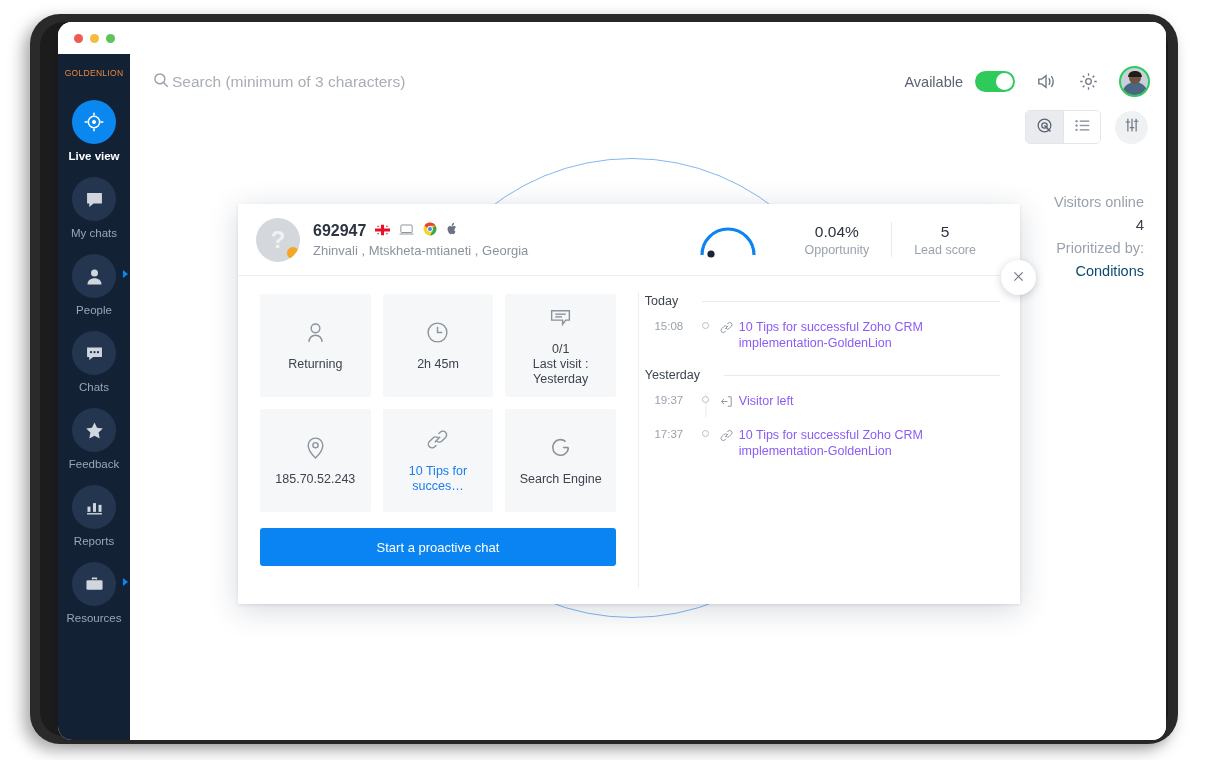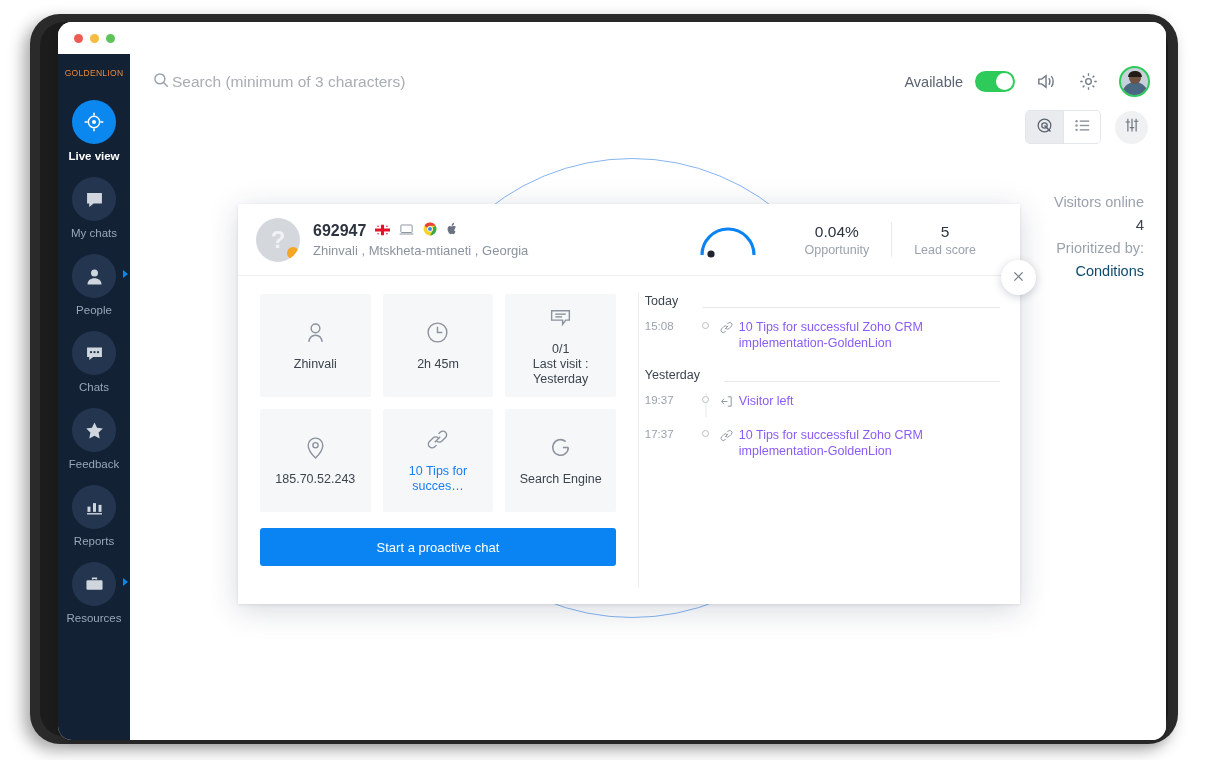"Today" .tl-head { align-items: flex-end -> center }
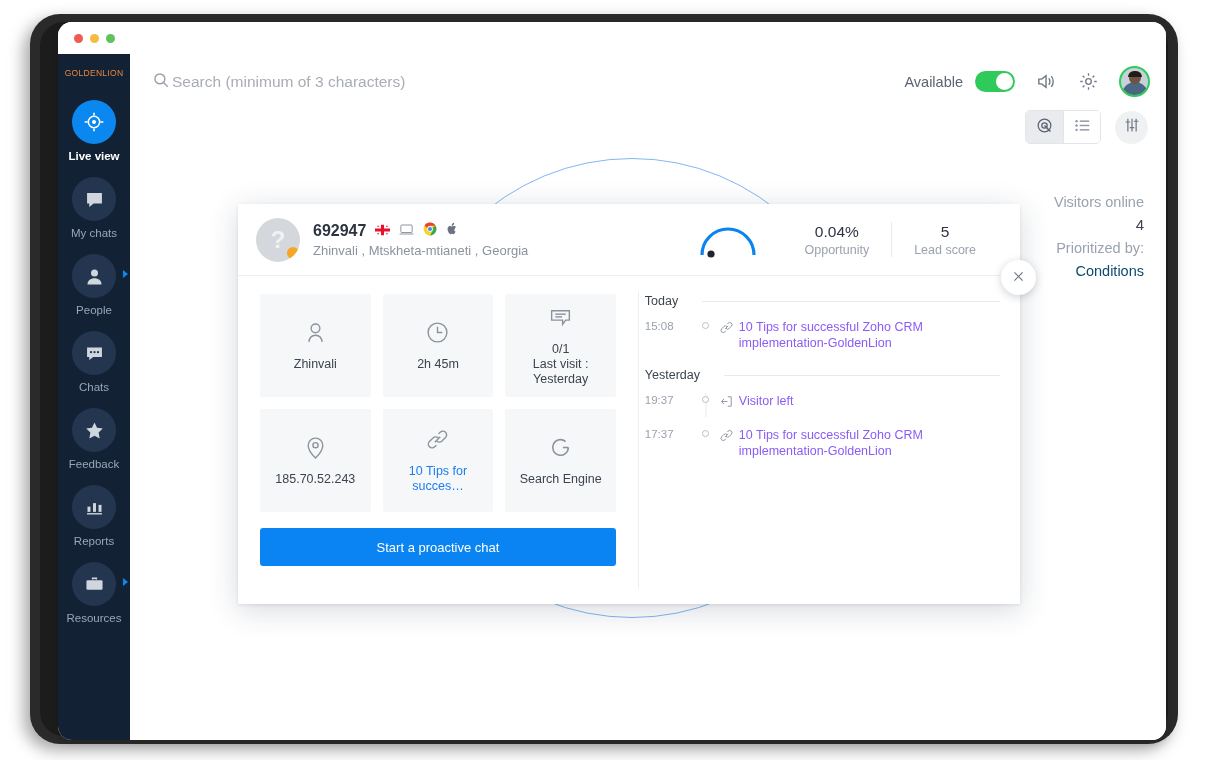"15:08" .tl-time { text-align: left -> center }
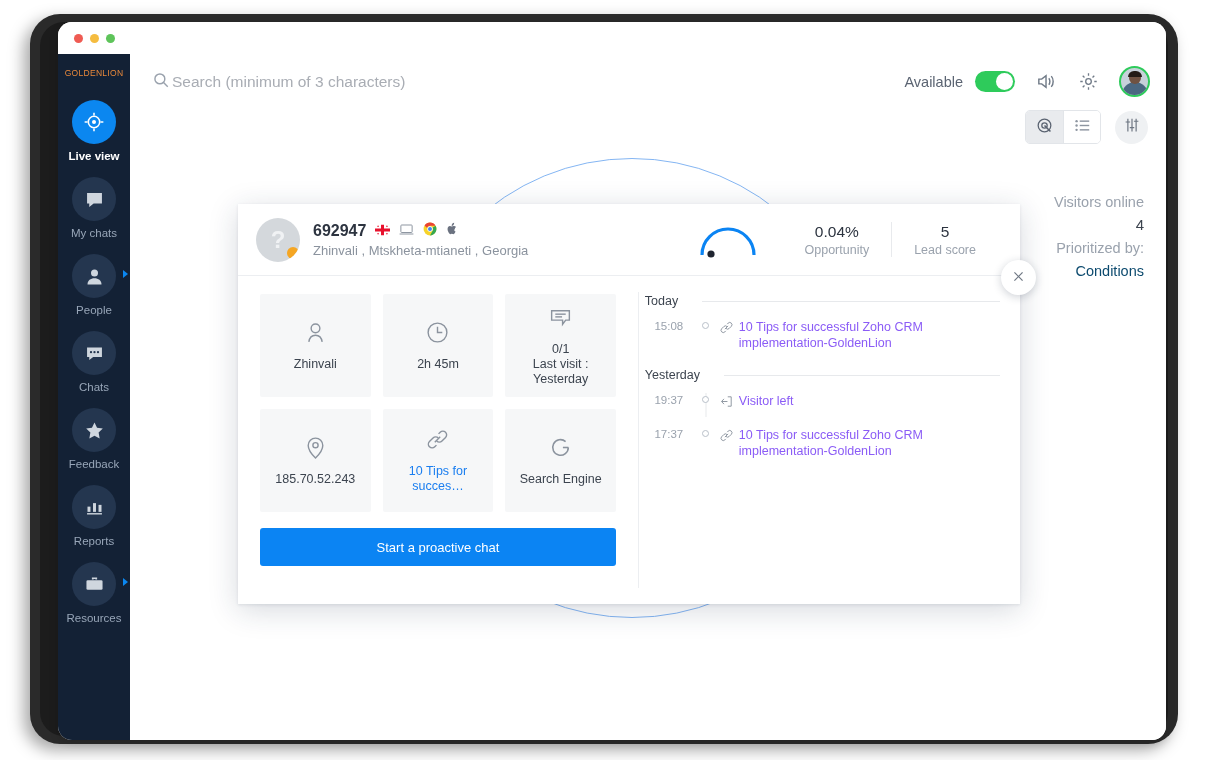"Zhinvali" span.t-txt { text: Zhinvali -> Returning }
